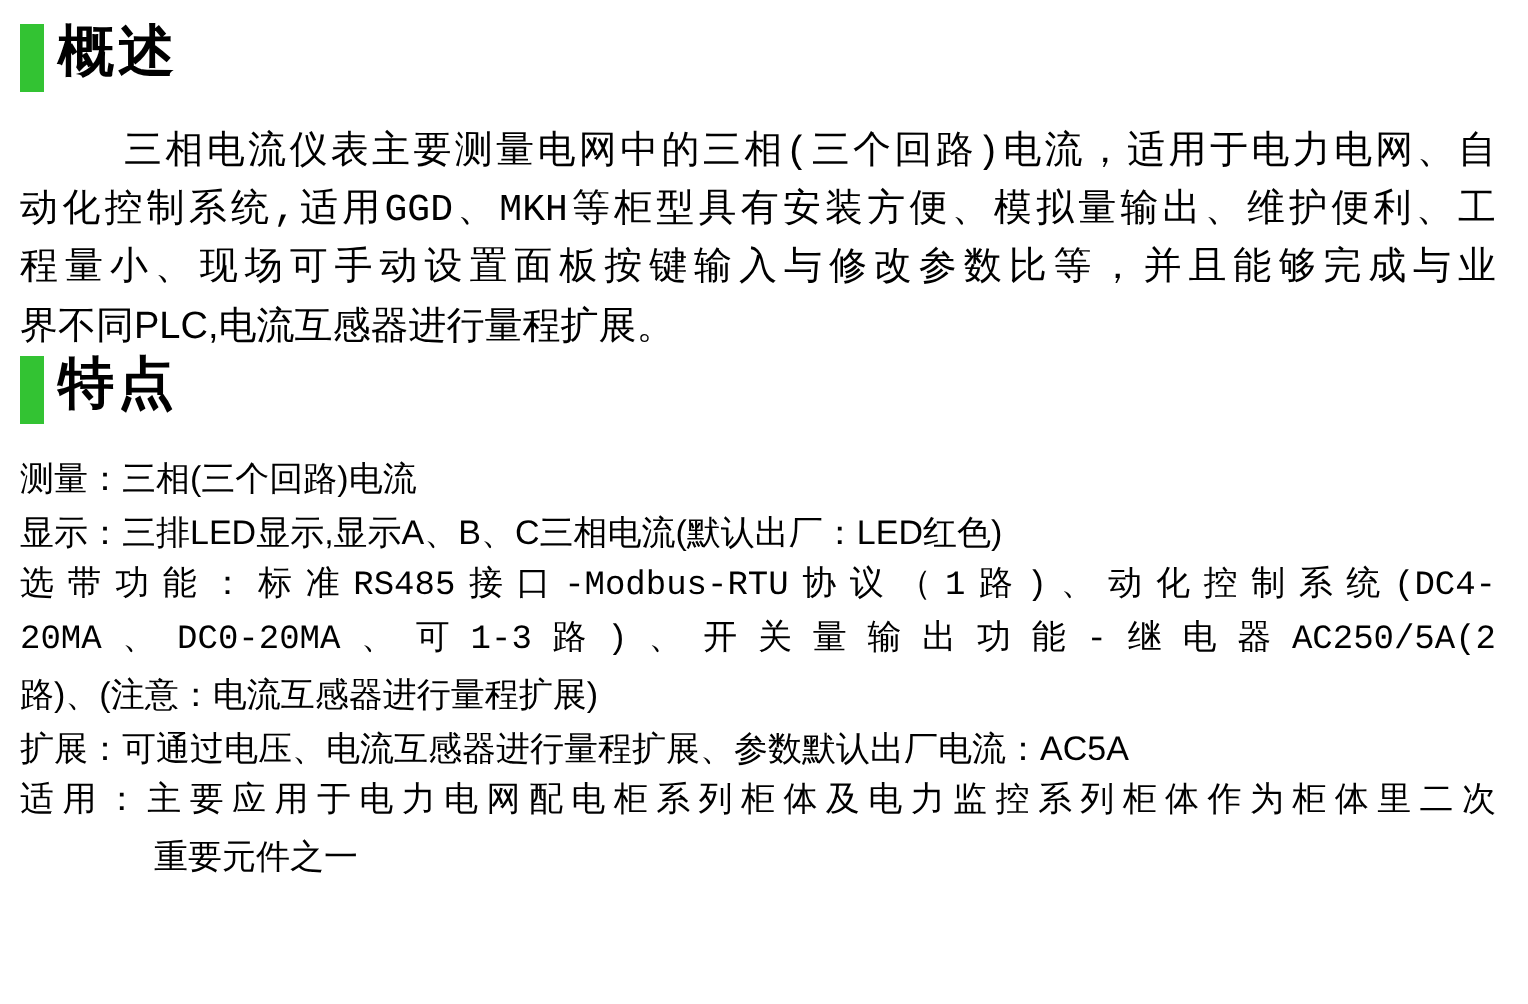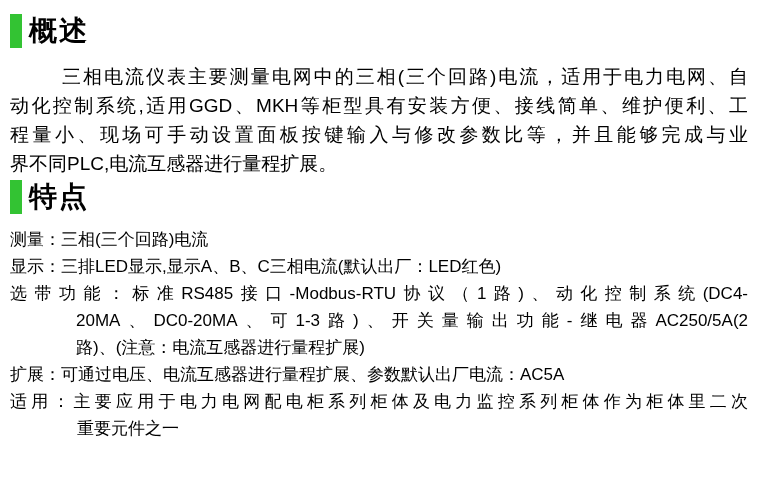"概述" .heading { align-items: center -> none }
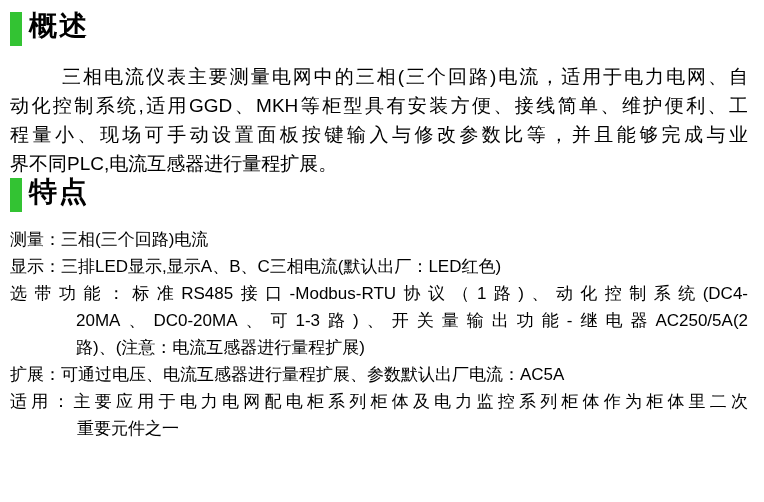"三相电流仪表主要测量电网中的三相(三个回路)电流，适用于电力电网、自" .jfull { font-family: none -> Liberation Mono, monospace }
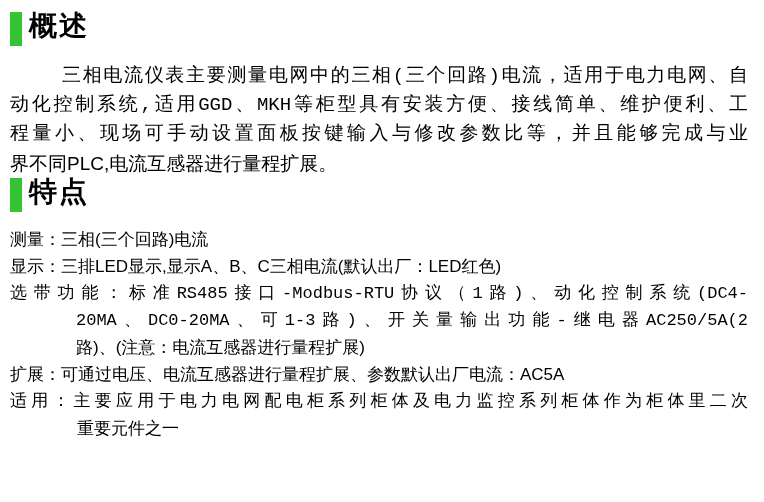"动化控制系统,适用GGD、MKH等柜型具有安装方便、接线简单、维护便利、工" div.line { text: 接线简单 -> 模拟量输出 }
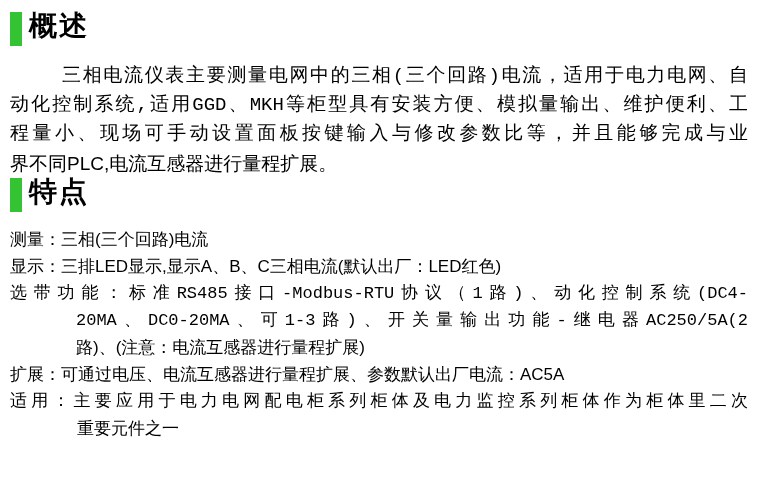"20MA、DC0-20MA、可1-3路)、开关量输出功能-继电器AC250/5A" .ind-a { margin-left: 66px -> none }
